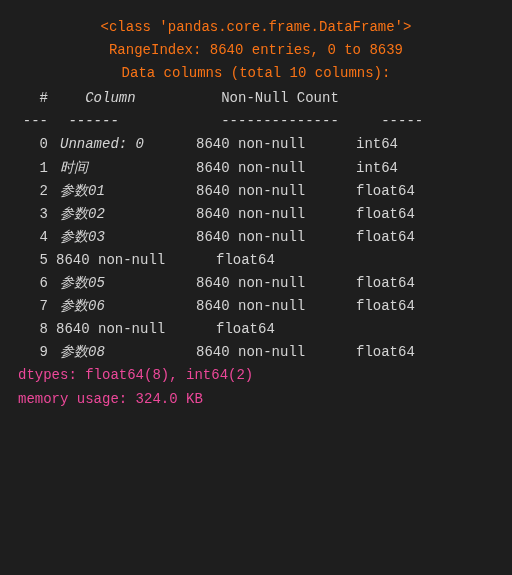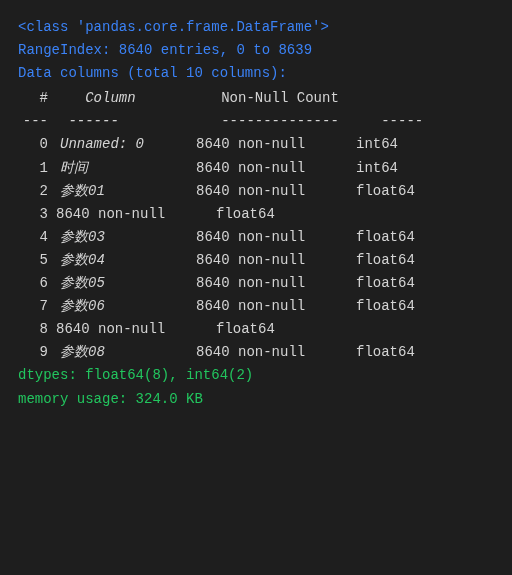"<class 'pandas.core.frame.DataFrame'>" .header-line { color: #3b82f6 -> #f97316; text-align: none -> center }
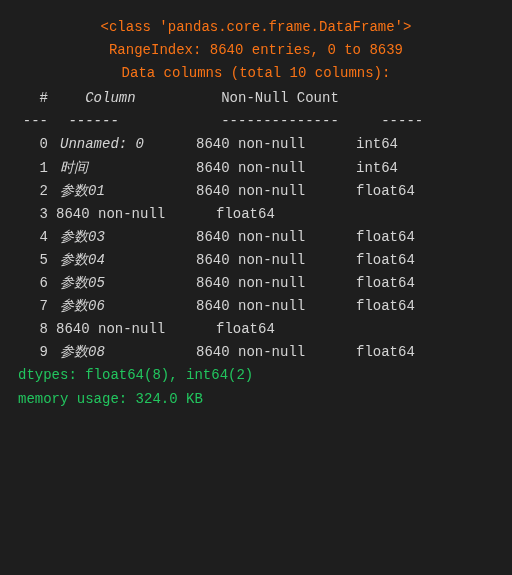"参数02" span.col-column { html: none -> <span>参数02</span> }
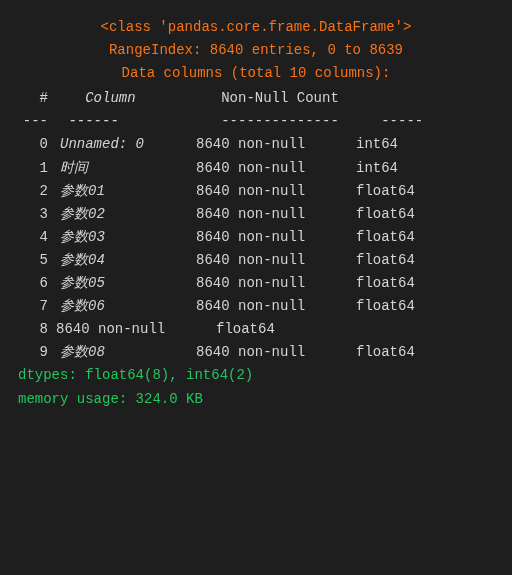"参数04" span.col-column { html: <span>参数04</span> -> none }
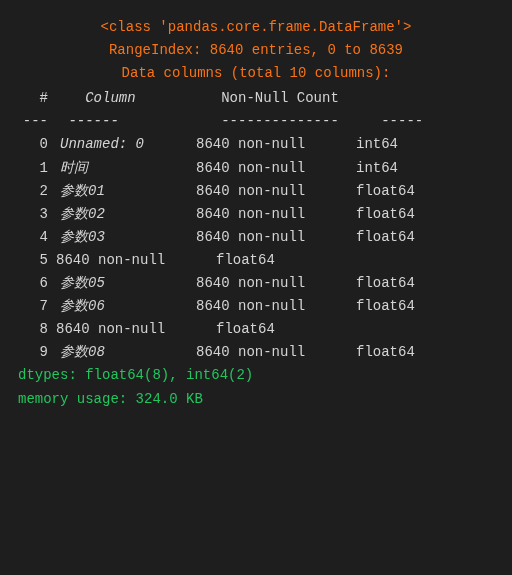"dtypes: float64(8), int64(2)" .footer-line { color: #22c55e -> #ec4899 }
